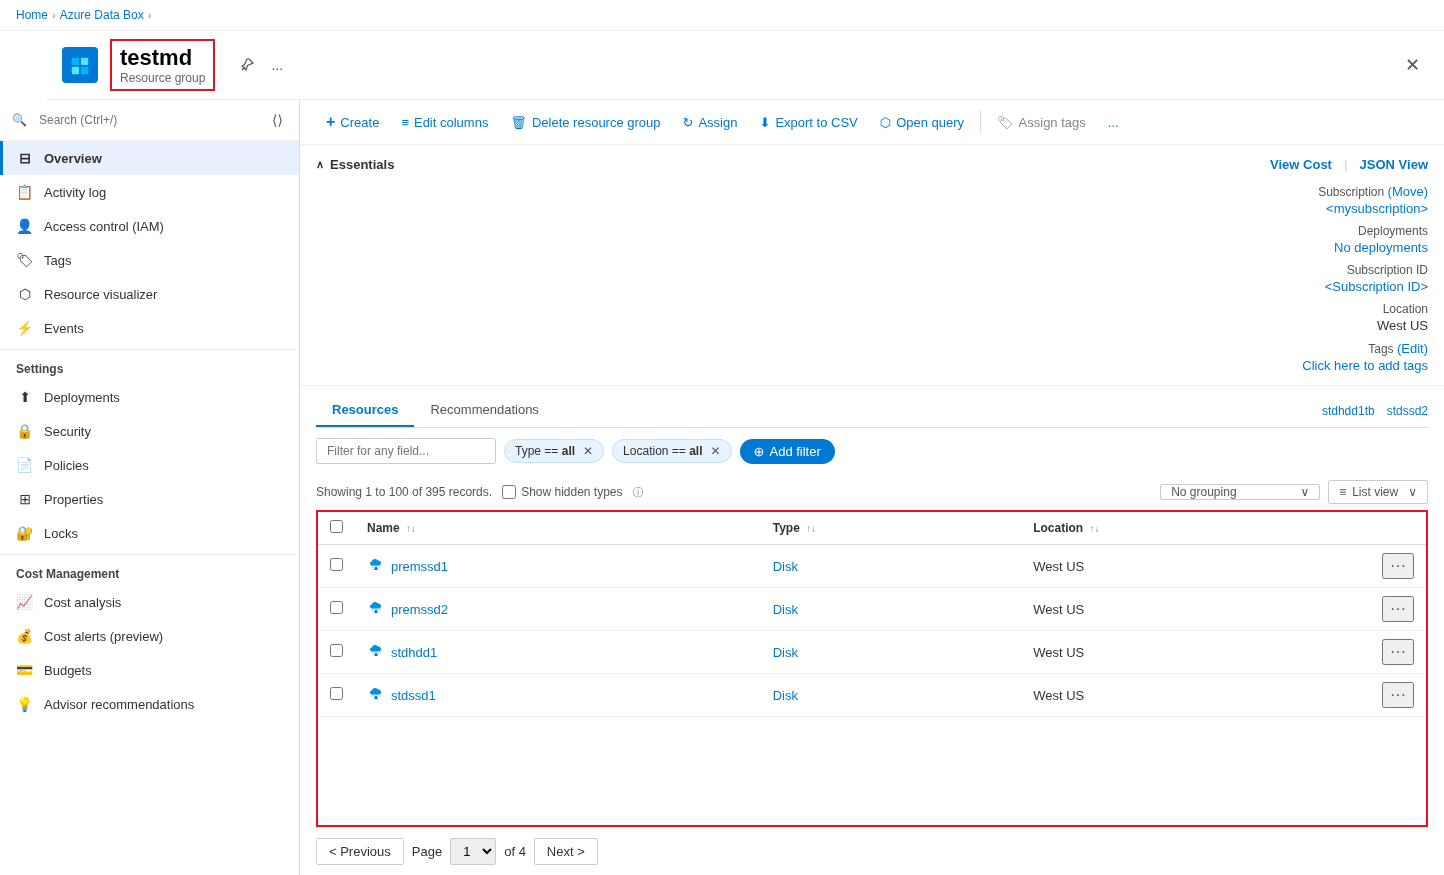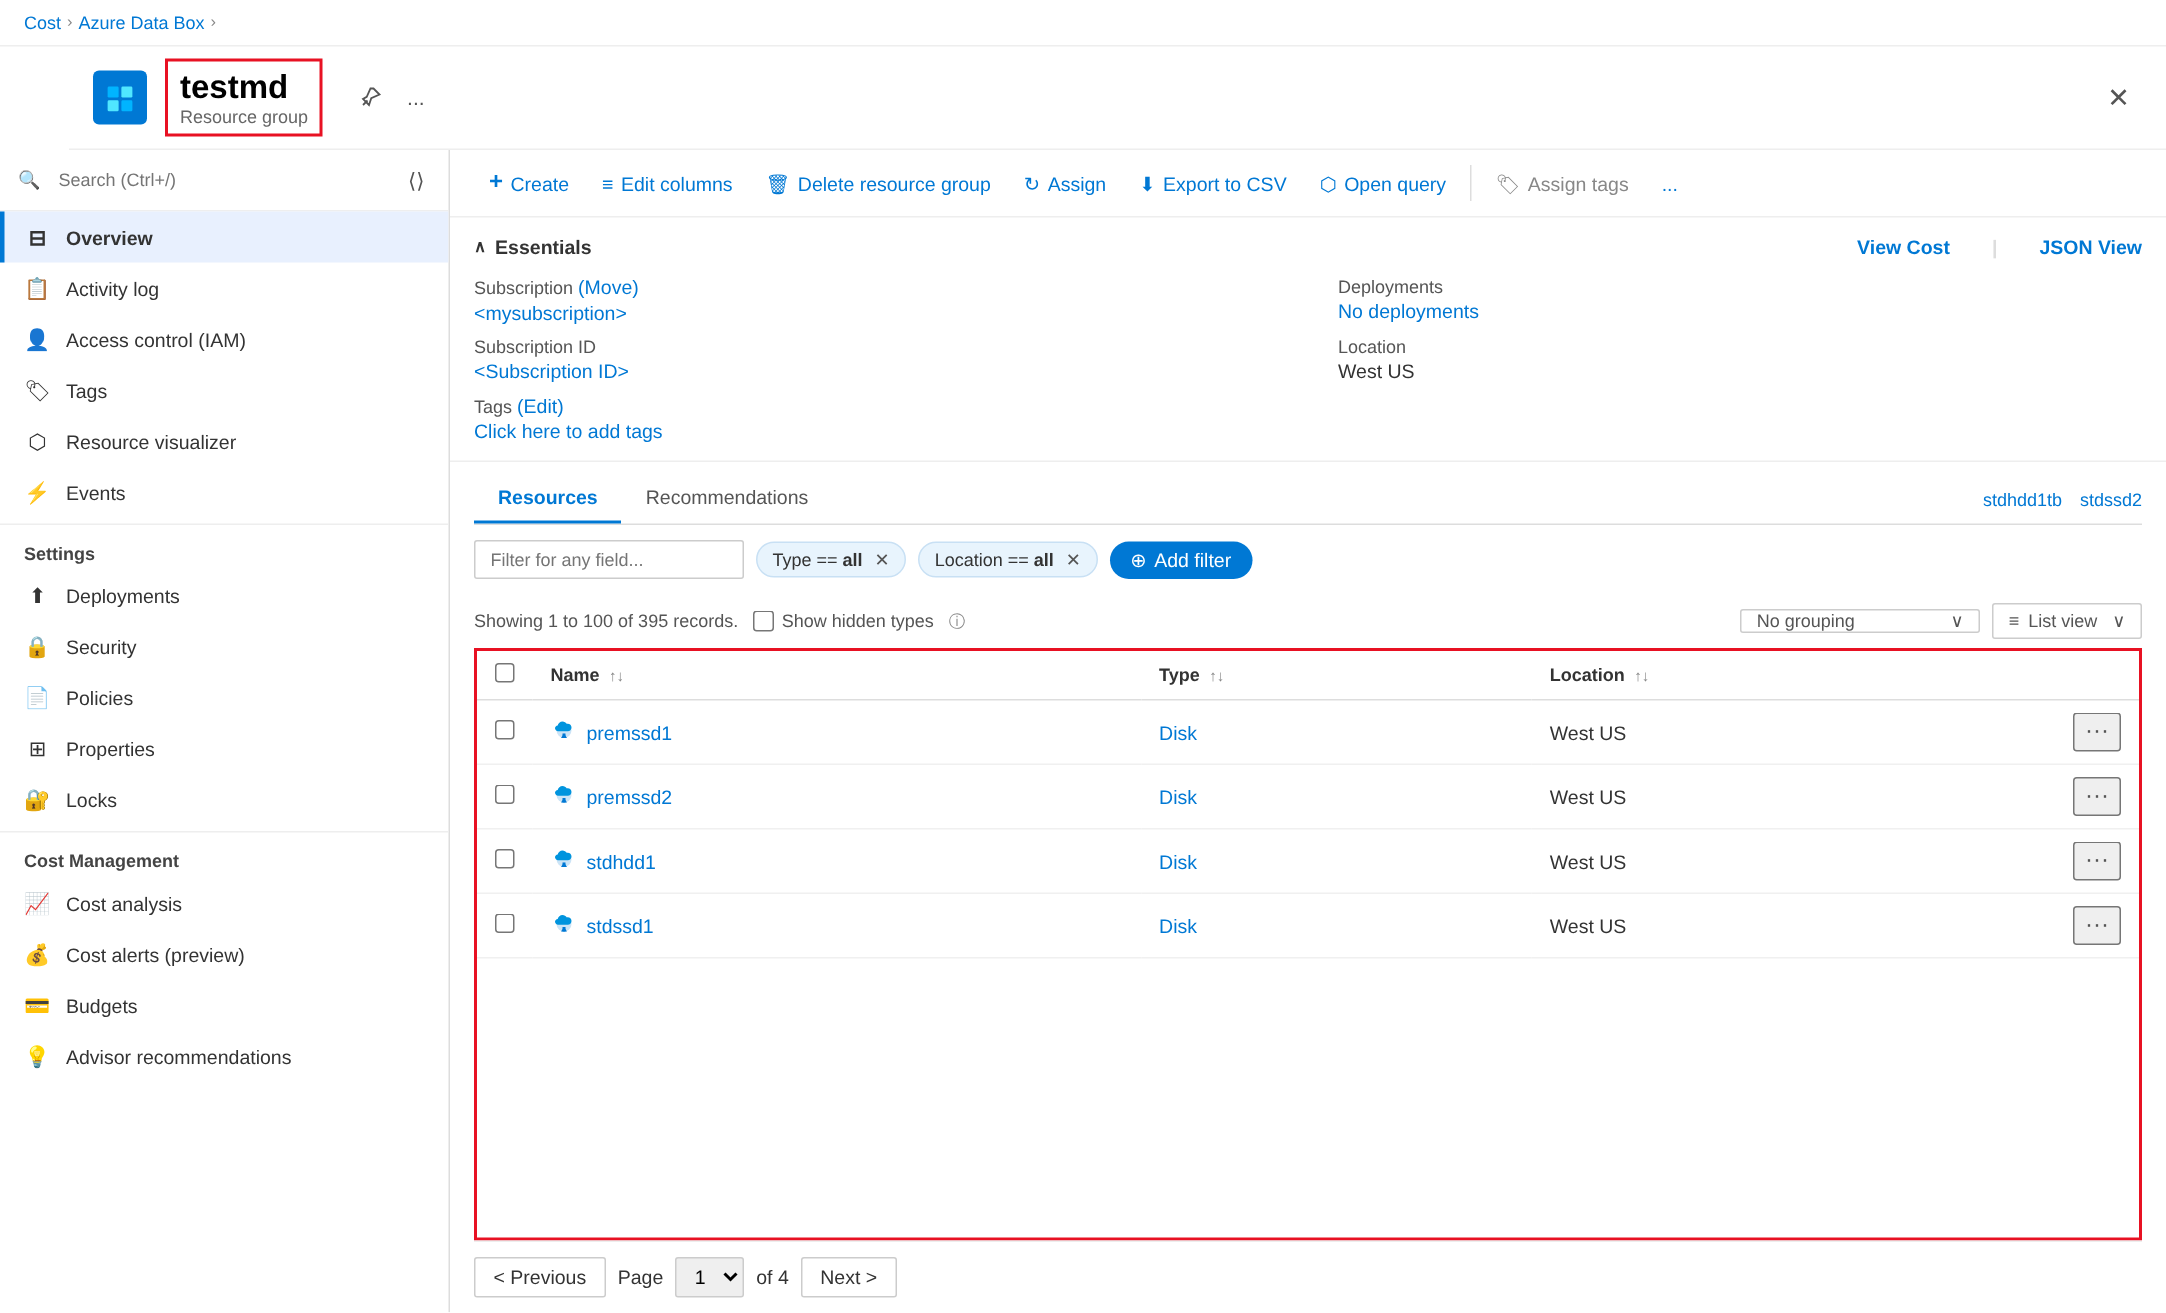"Cost" a.breadcrumb-link { text: Cost -> Home }
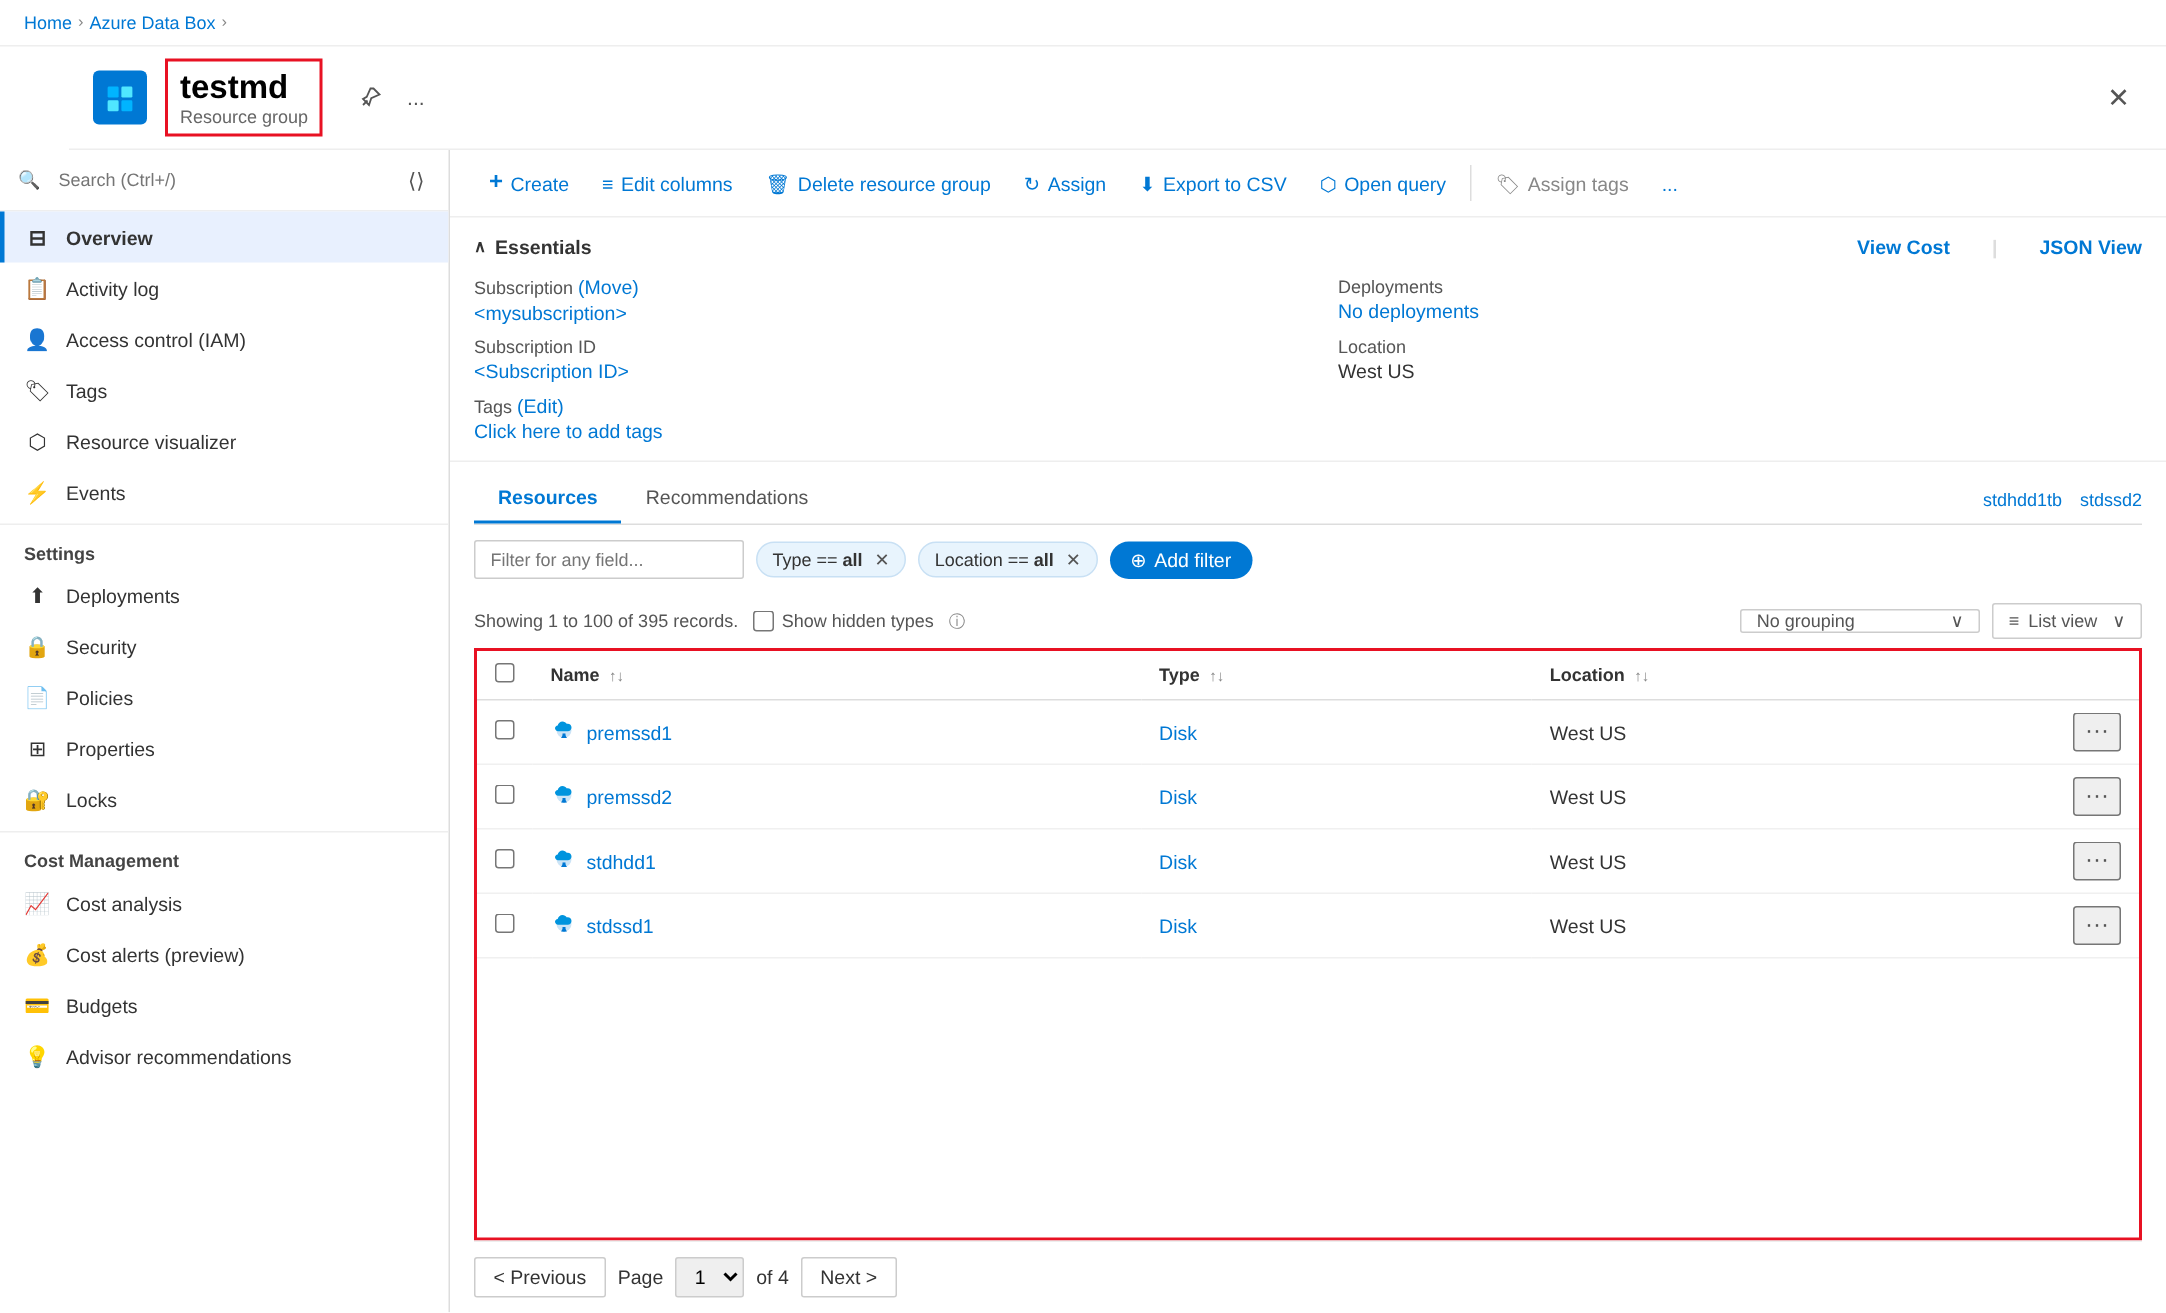"View Cost" .essentials-actions { gap: 28px -> 12px }
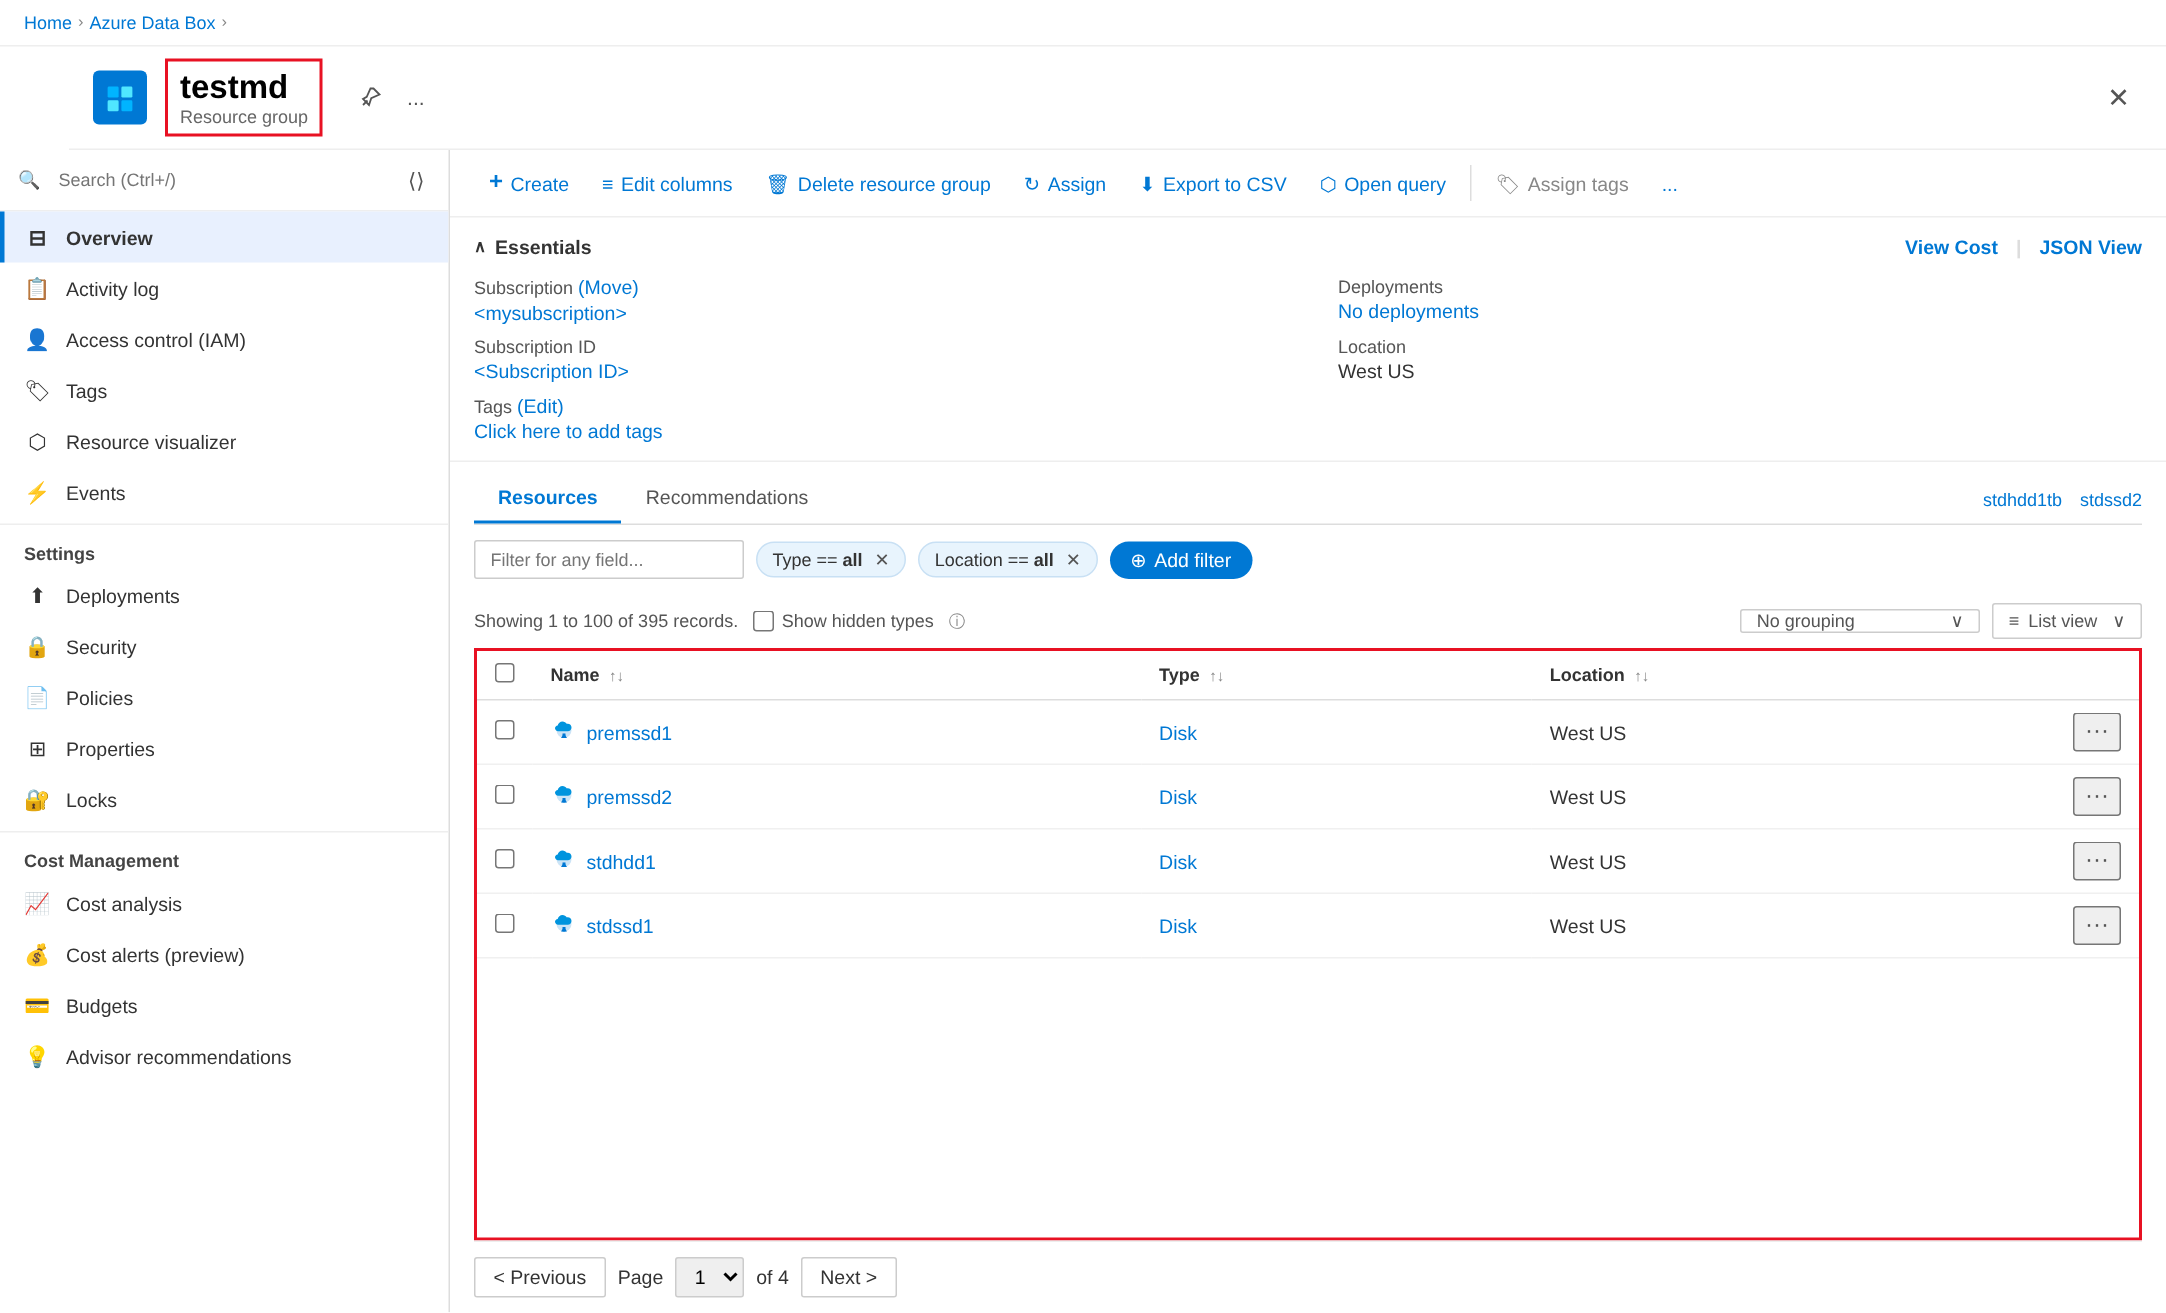"Subscription (Move)" .essentials-grid { grid-template-columns: 1fr 1fr -> 1fr; text-align: none -> right }
